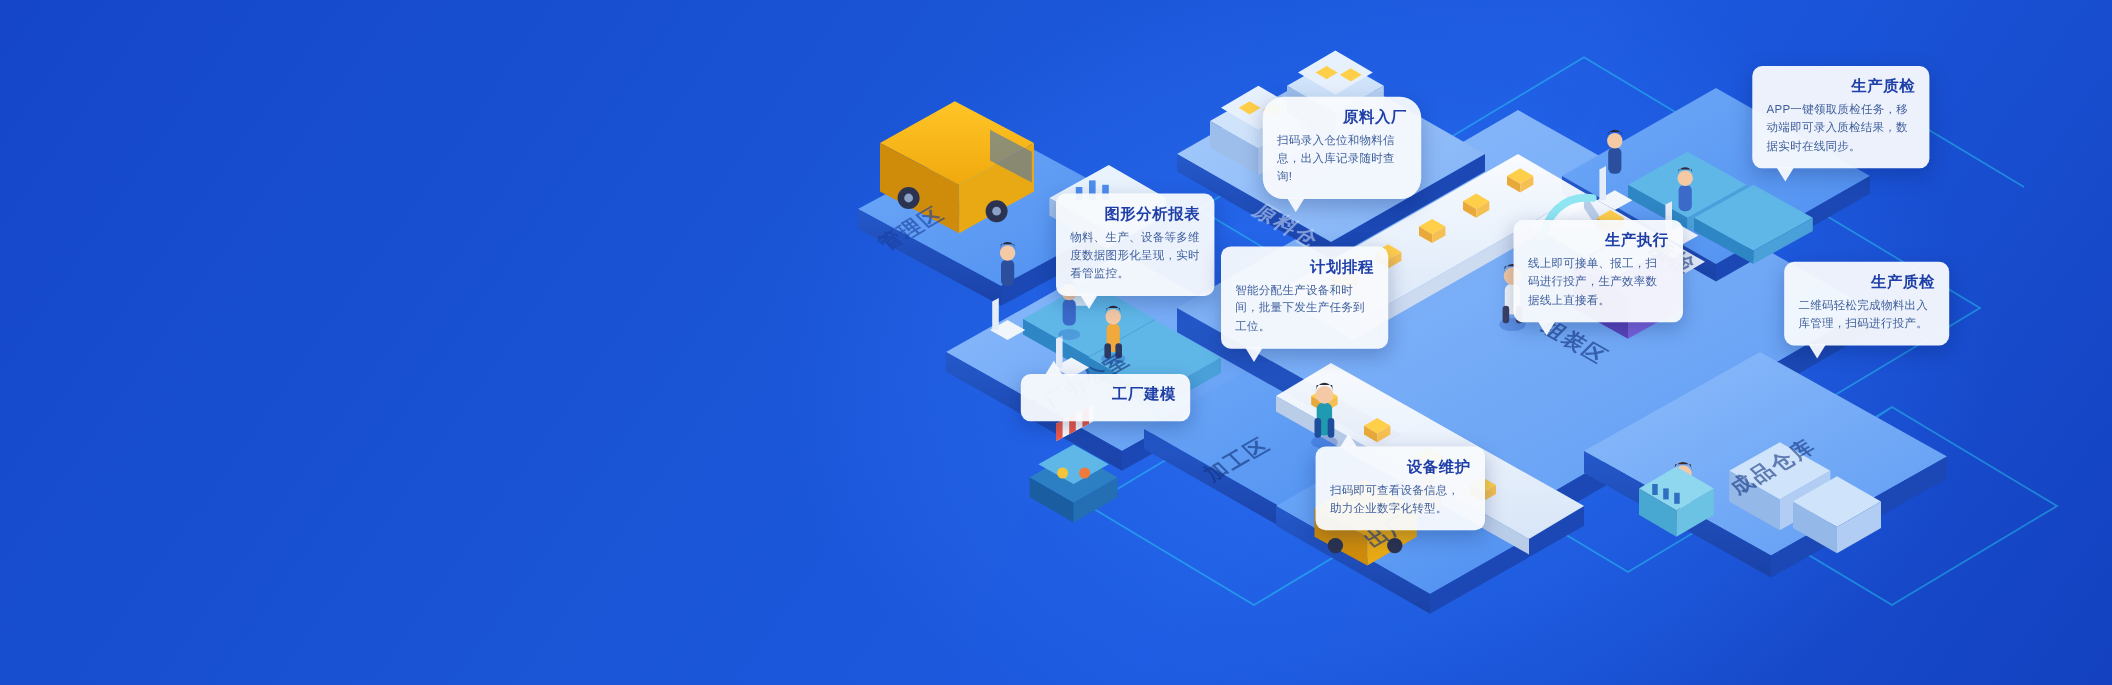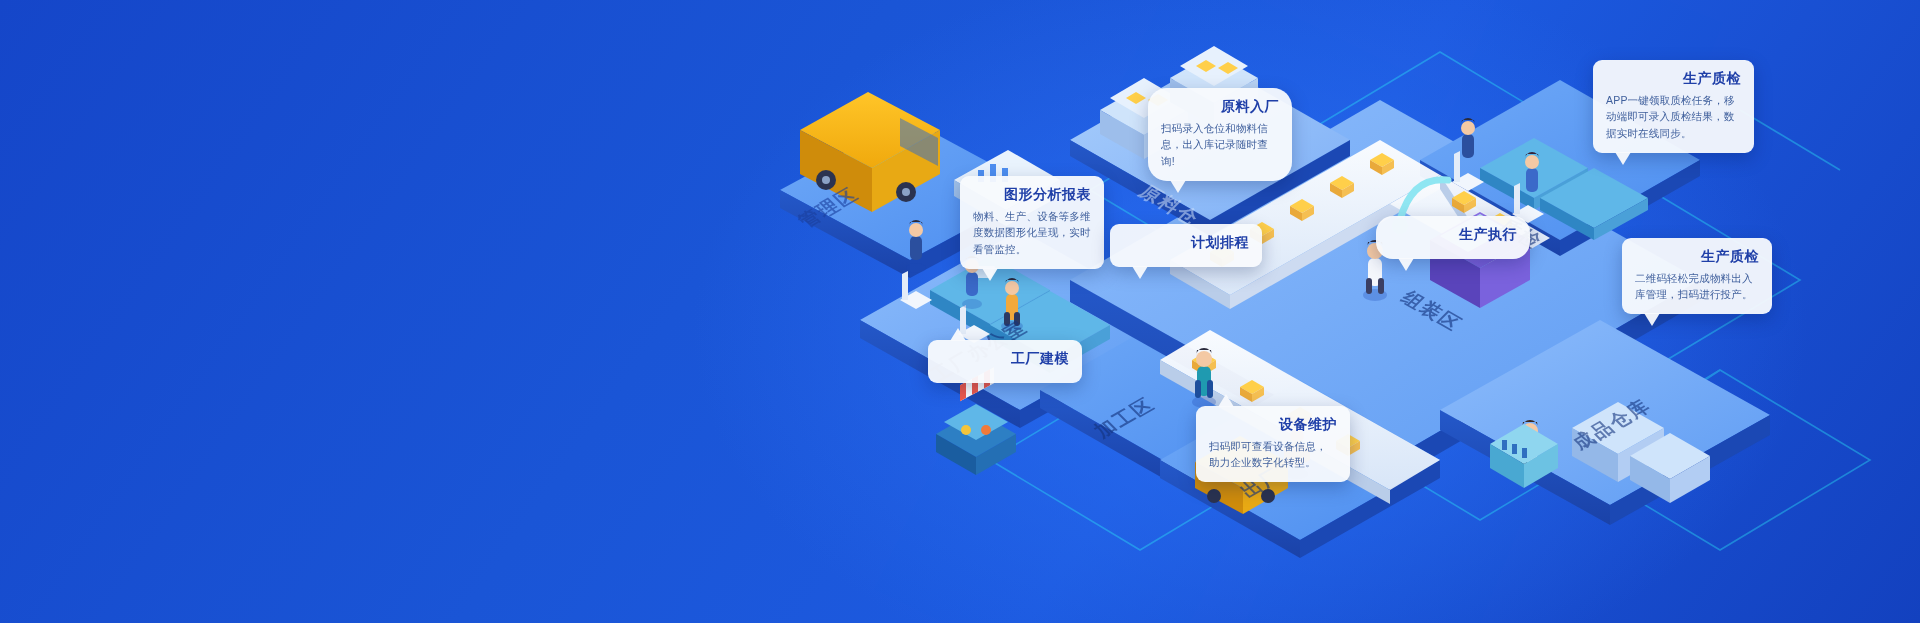"生产执行" div.callout { border-radius: 17px -> none; top: 216px -> 200px }
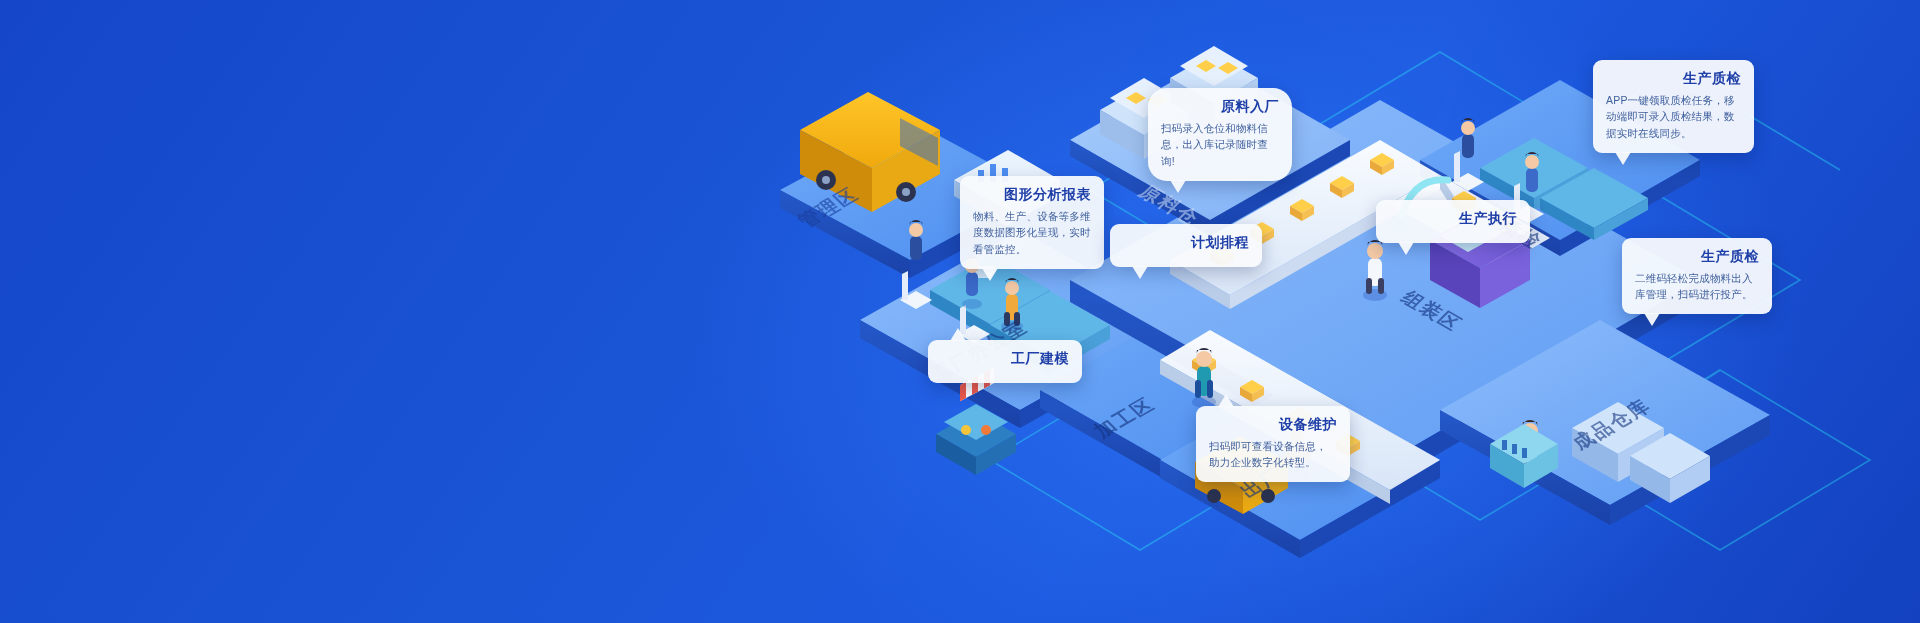"线上即可接单、报工，扫码进行投产，生产效率数据线上直接看。" div.c-body { html: none -> <div>线上即可接单、报工，扫码进行投产，生产效率数据线上直接看。</div> }
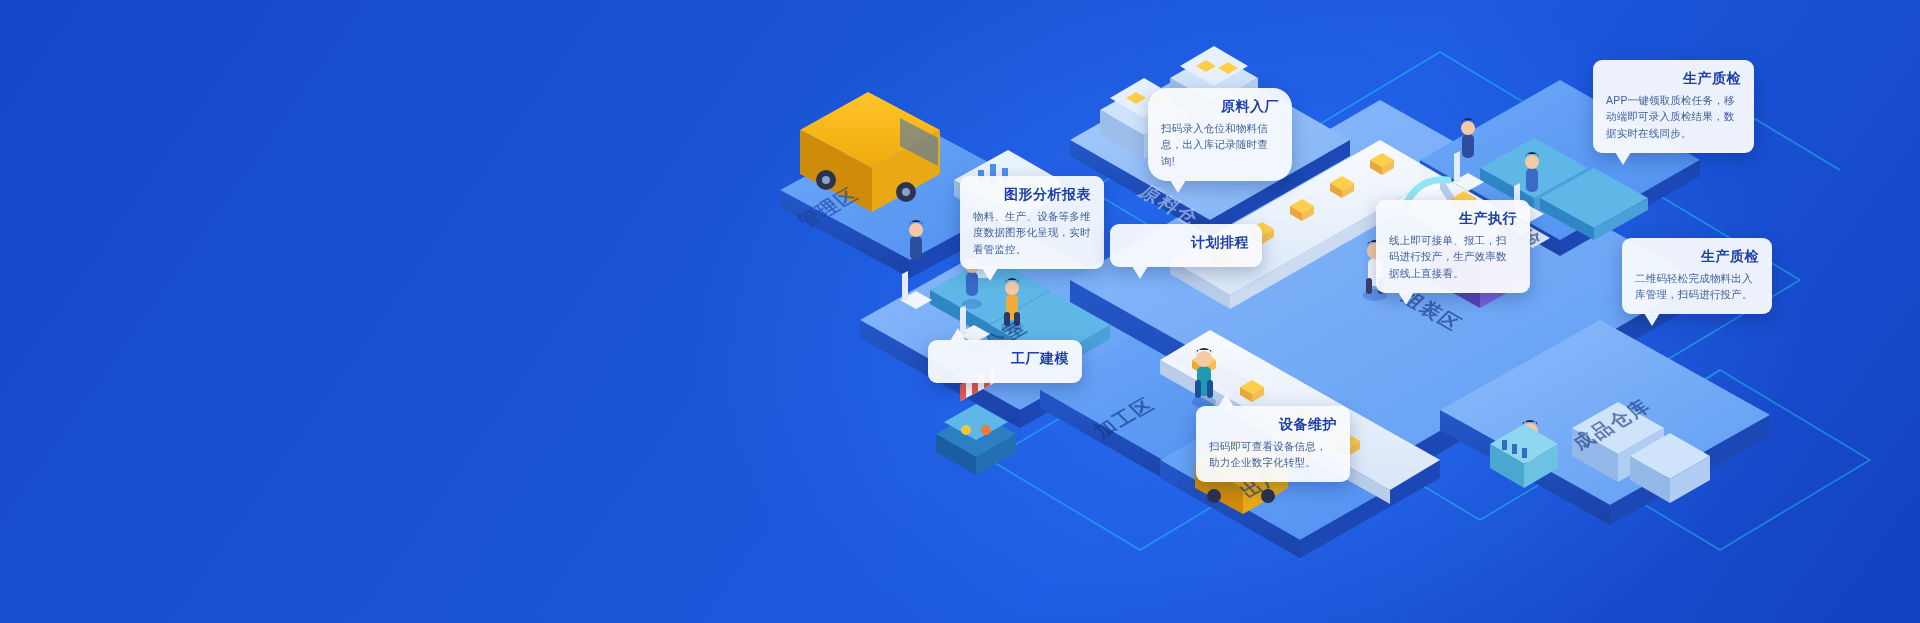"智能分配生产设备和时间，批量下发生产任务到工位。" div.c-body { html: none -> <div>智能分配生产设备和时间，批量下发生产任务到工位。</div> }
